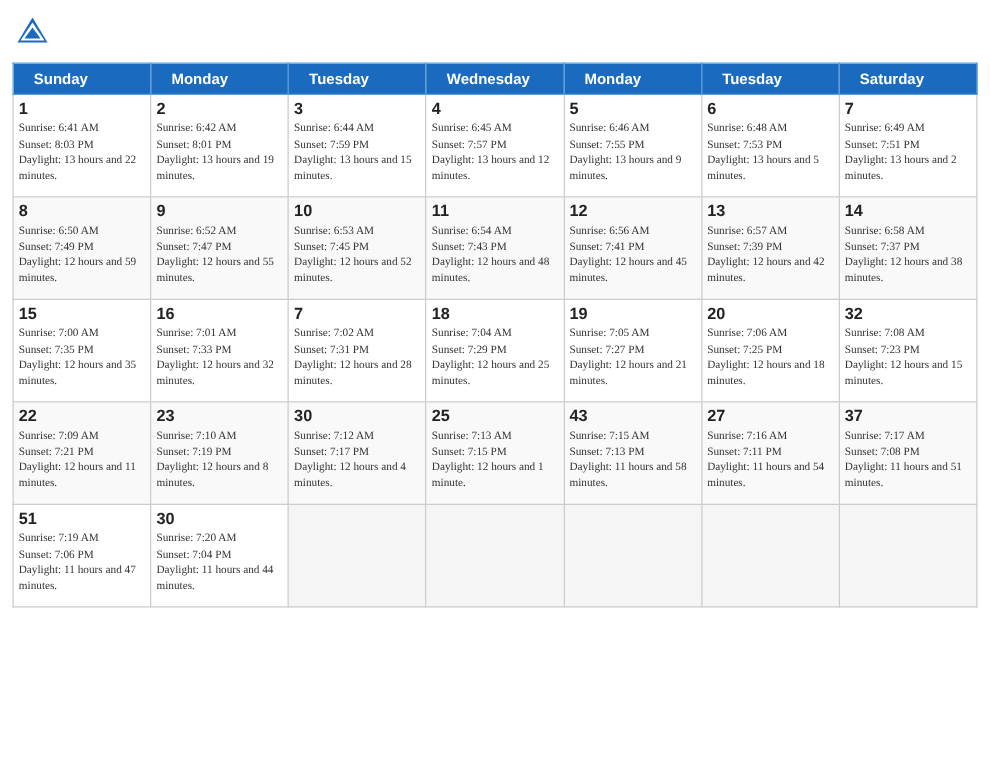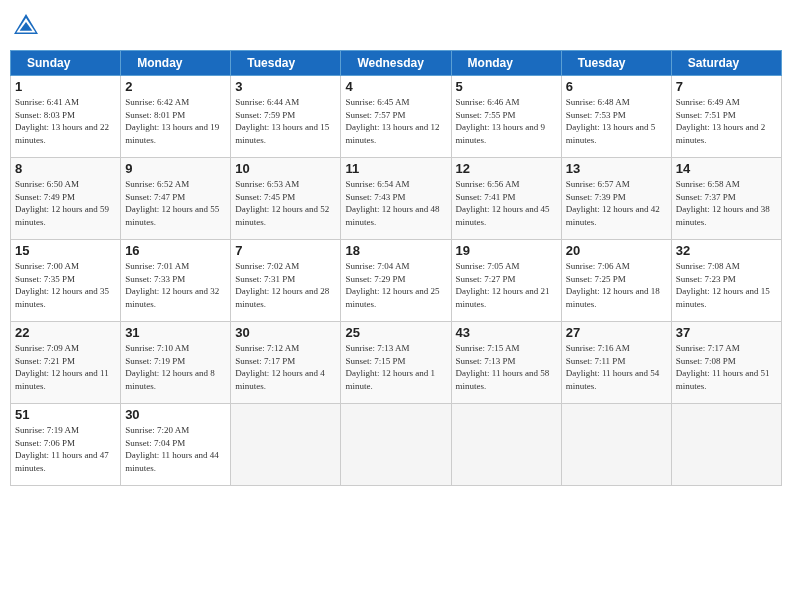"31" span.day-num { text: 31 -> 23 }
